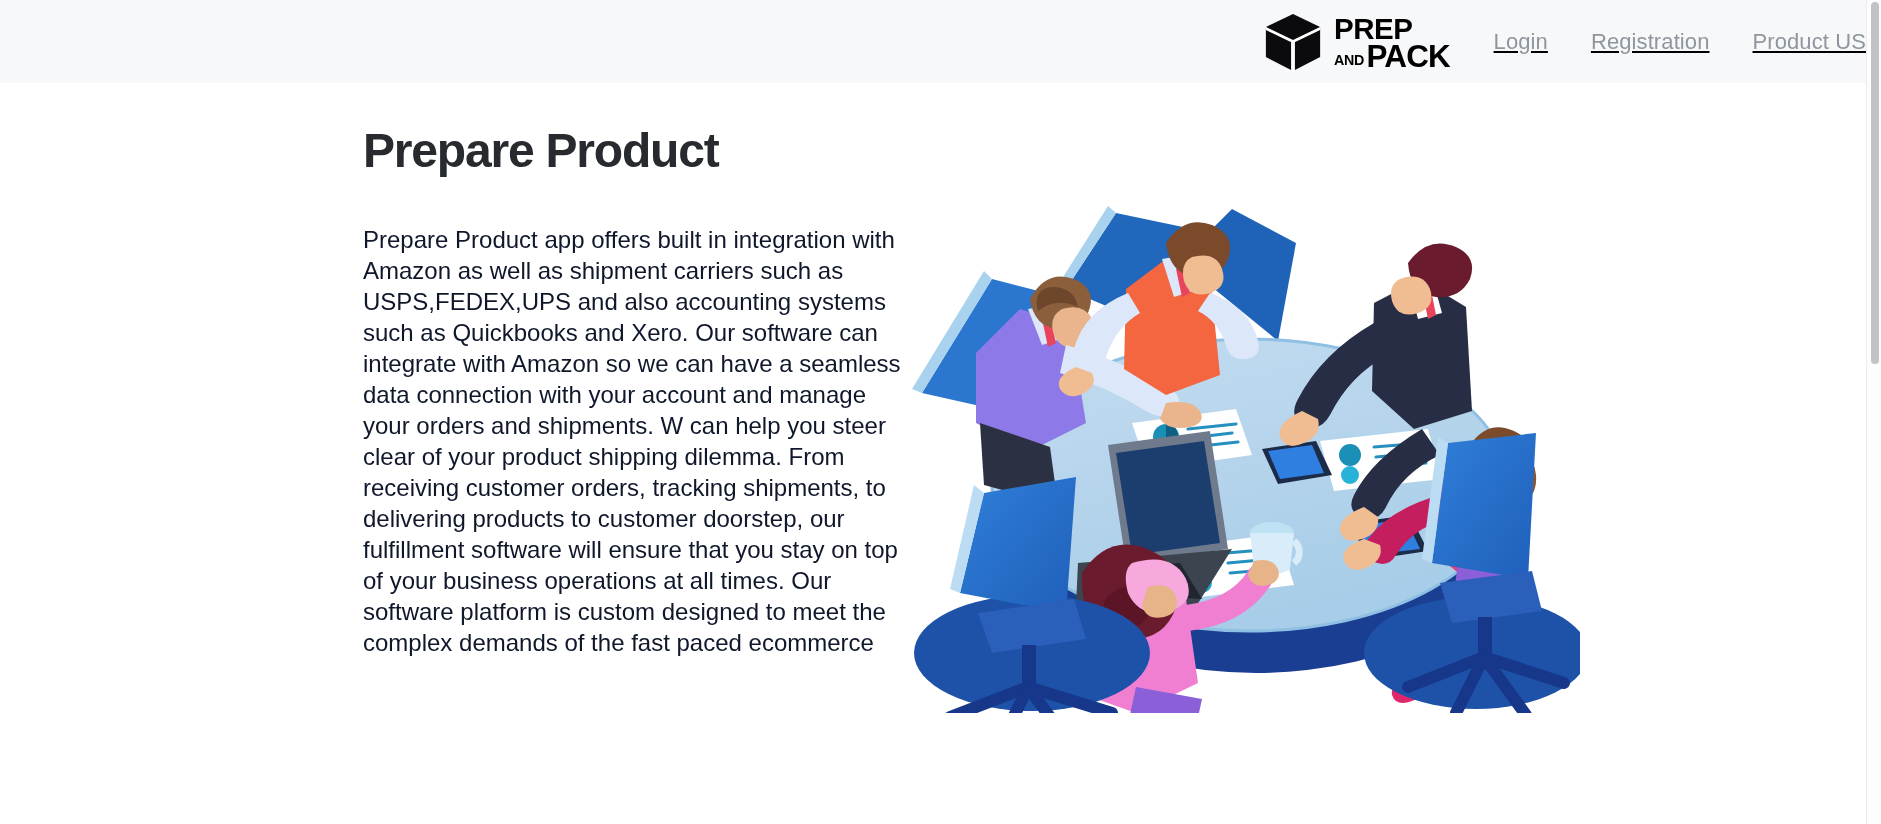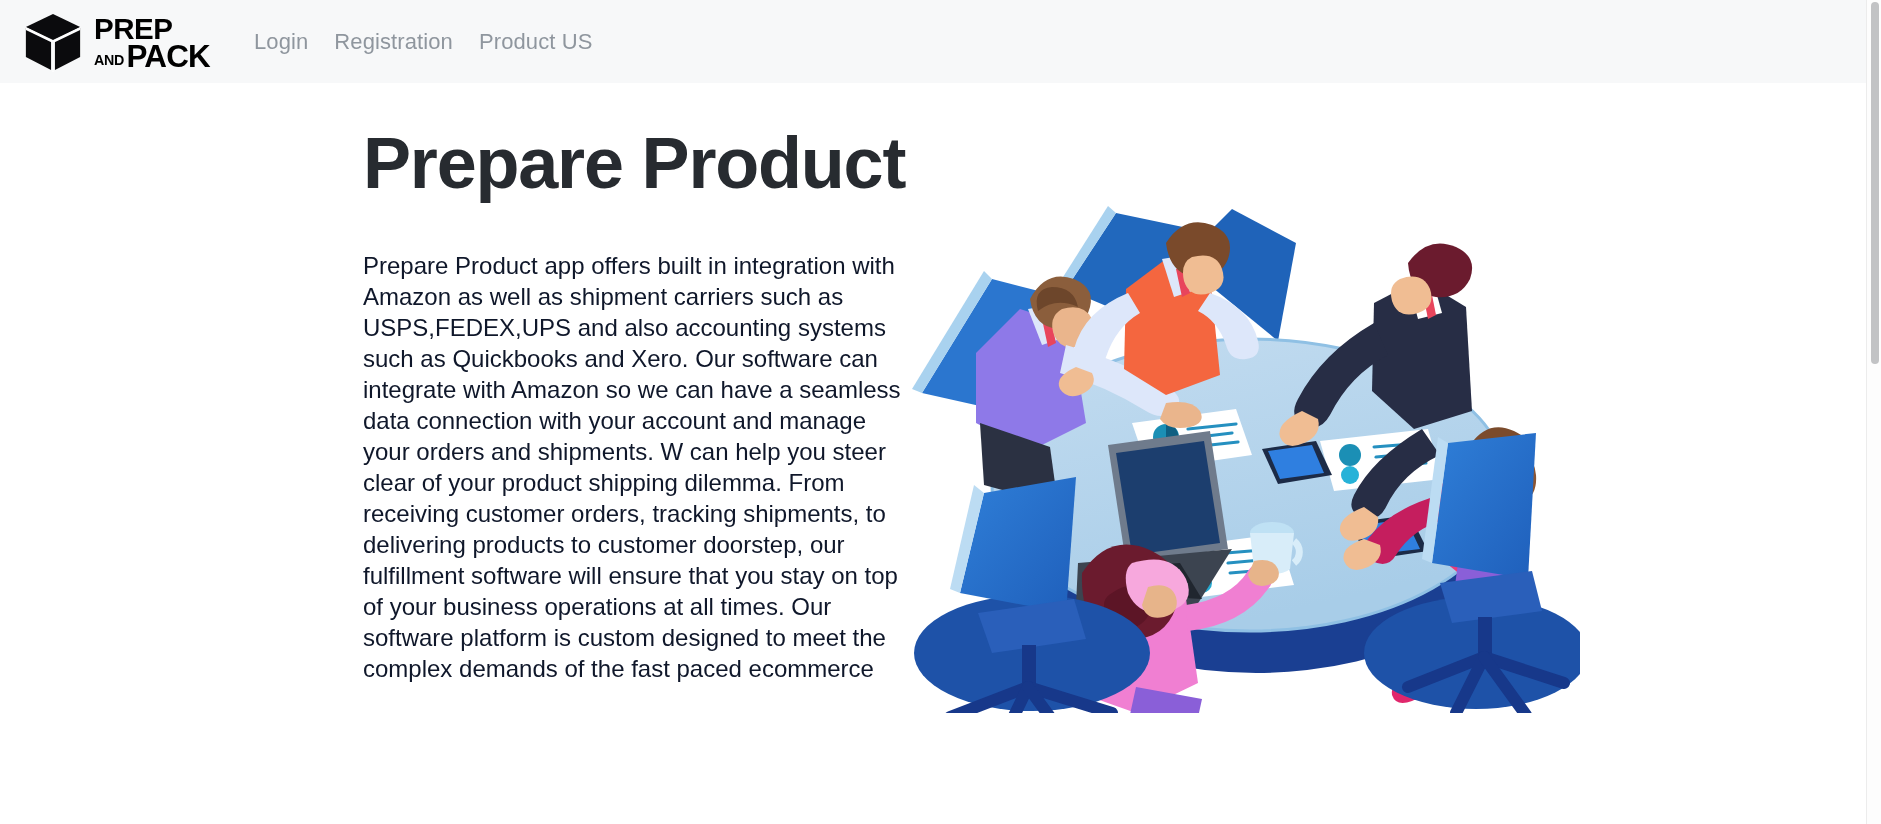"PREP" .site-header { justify-content: flex-start -> flex-end; padding-left: 8px -> none }
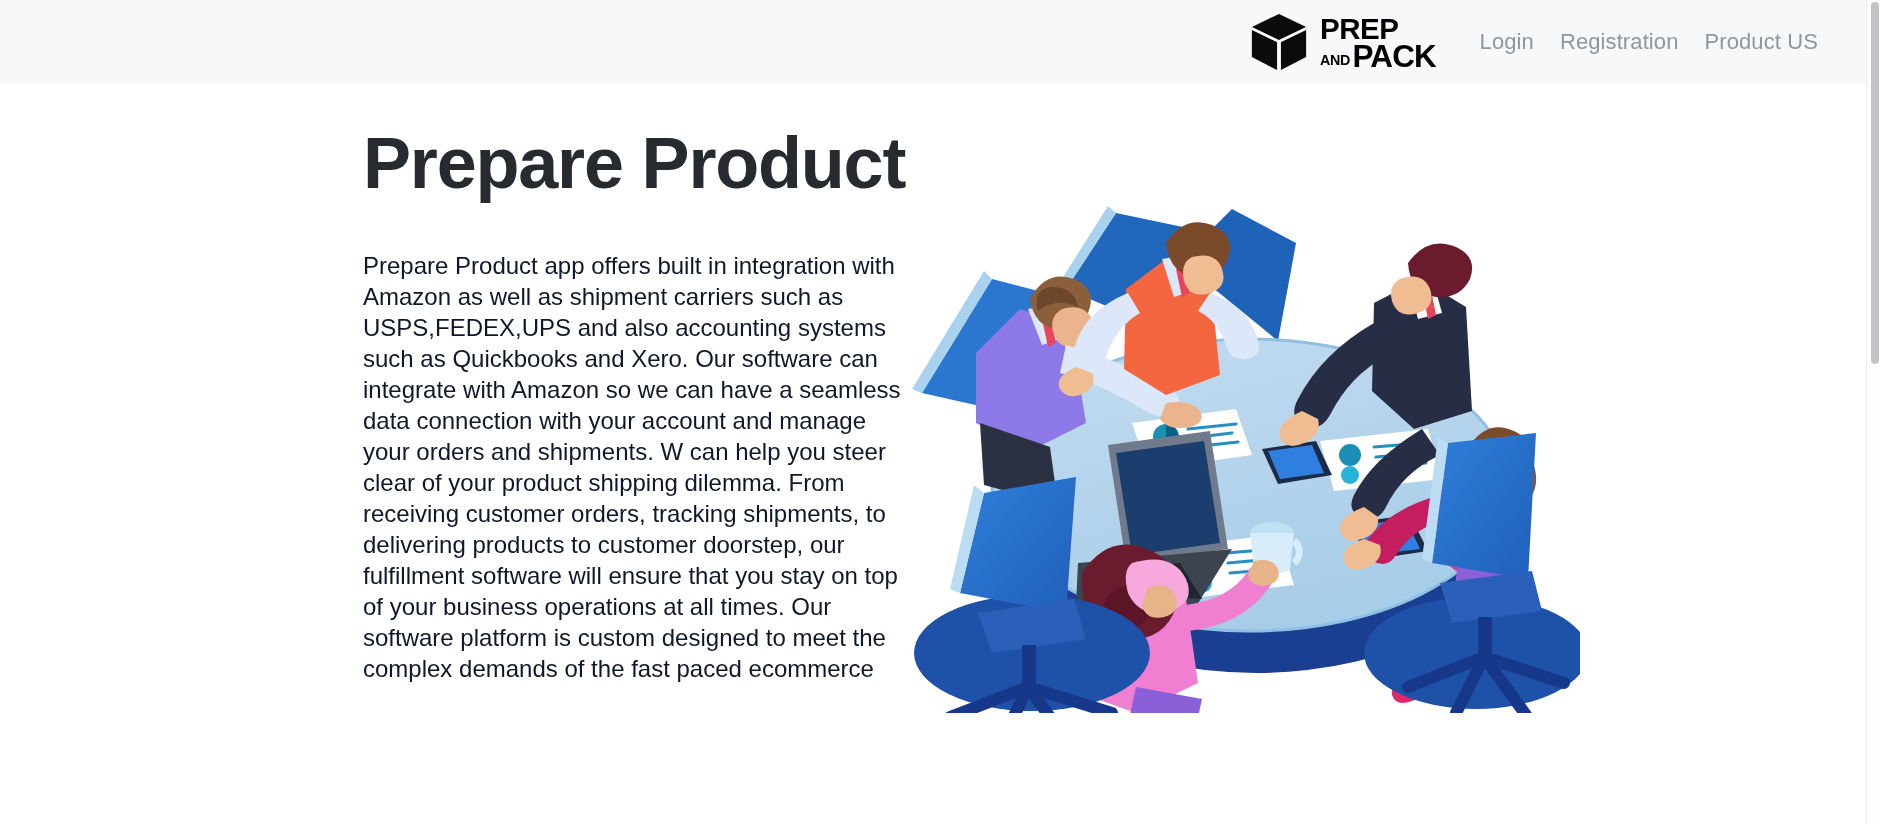"Login" .main-nav { gap: 26px -> 43px; margin-right: 48px -> none; text-decoration: none -> underline }
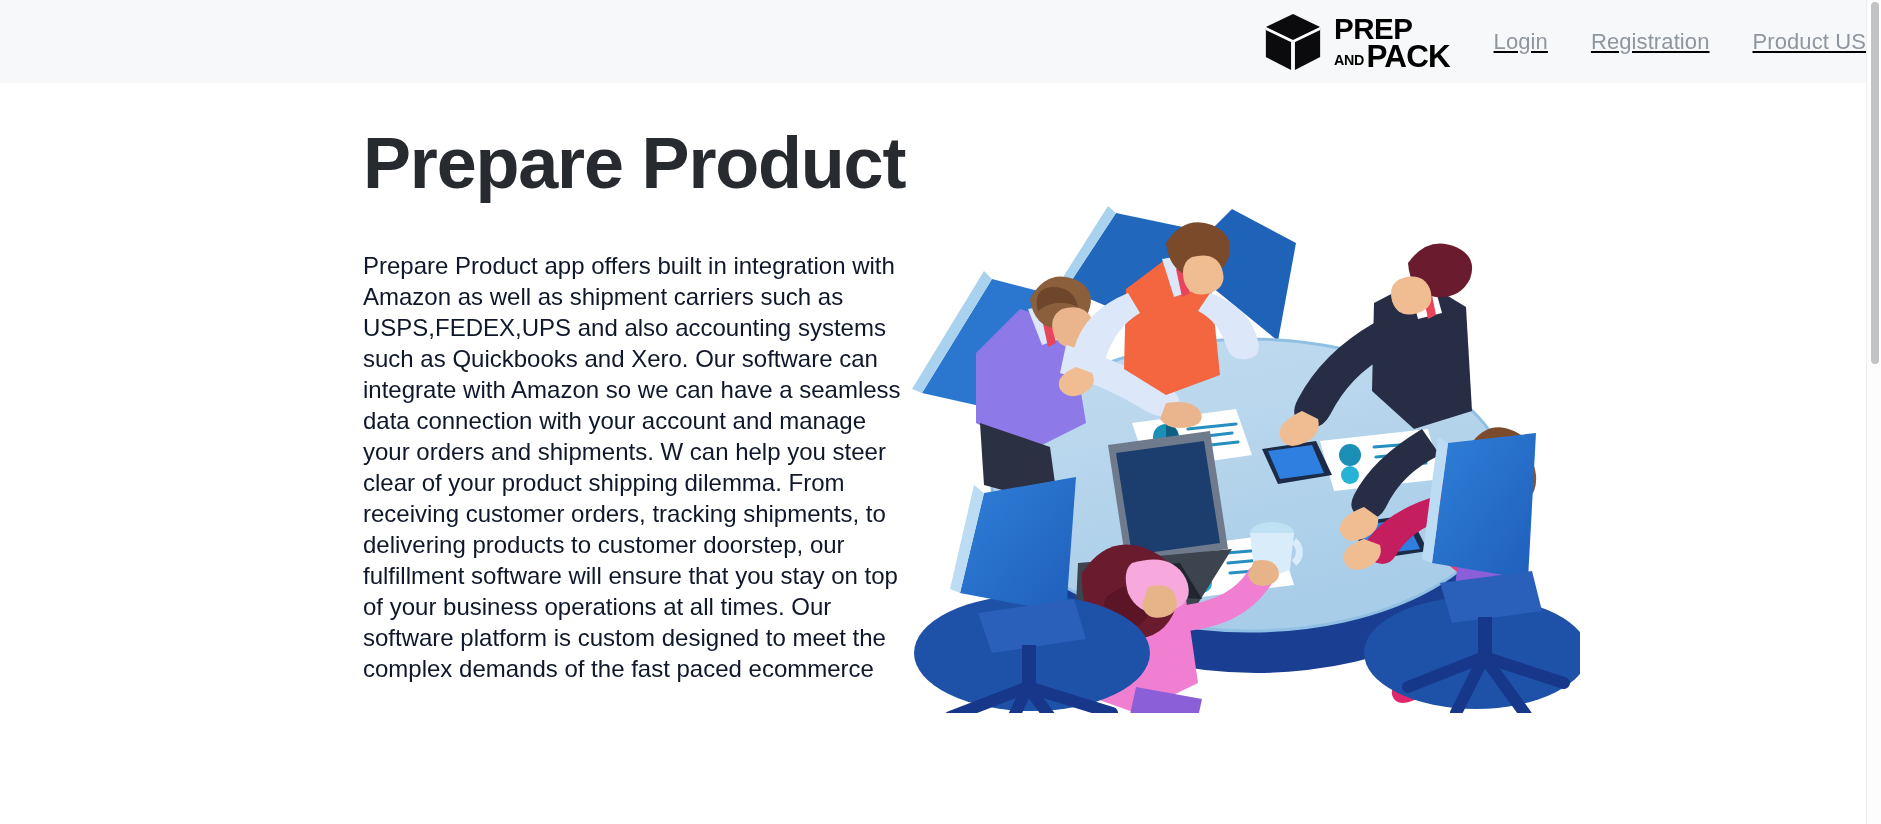"Prepare Product" .page-title { font-size: 72px -> 48px }
